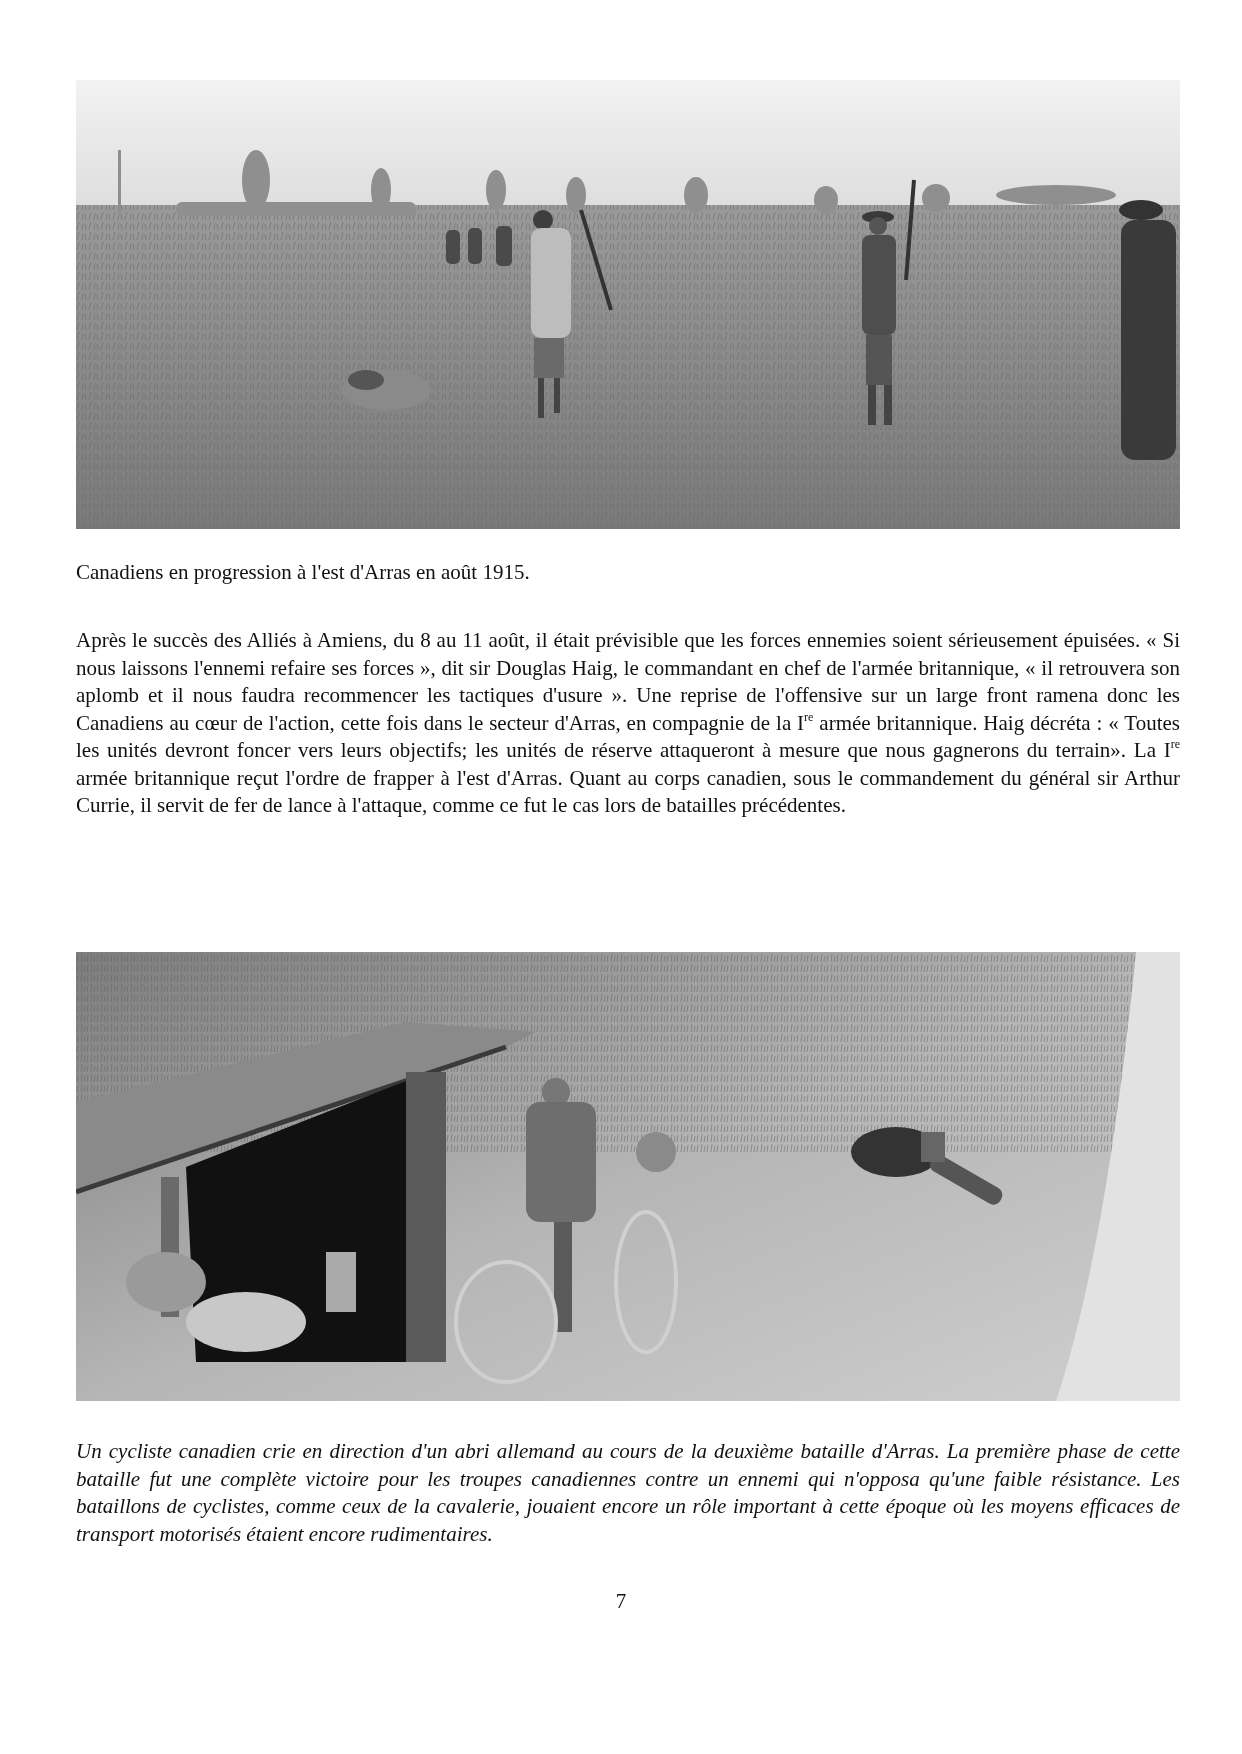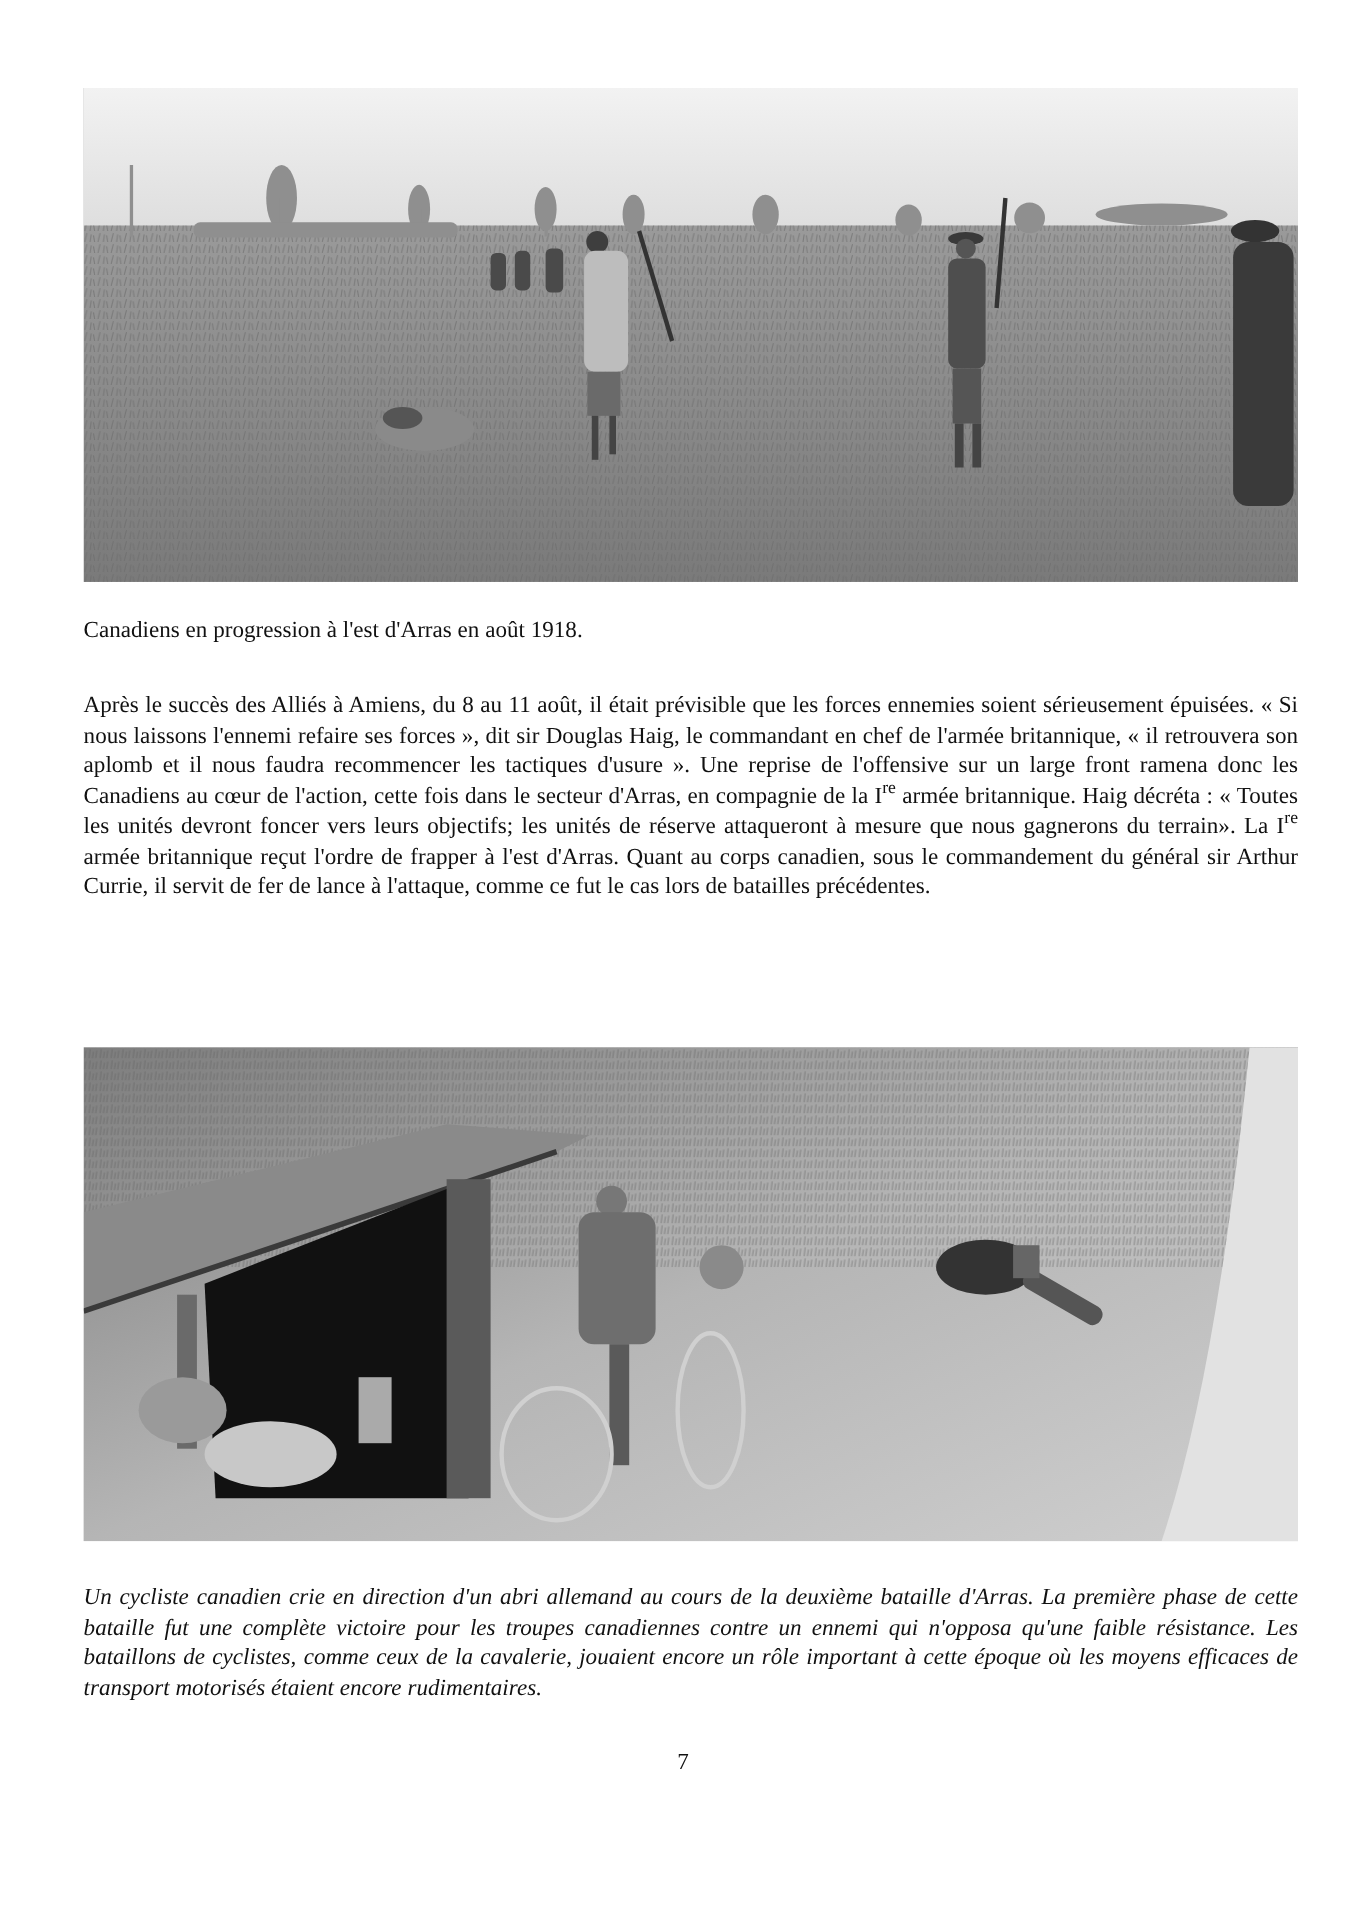"Canadiens en progression à l'est" div.text { text: 1918 -> 1915 }
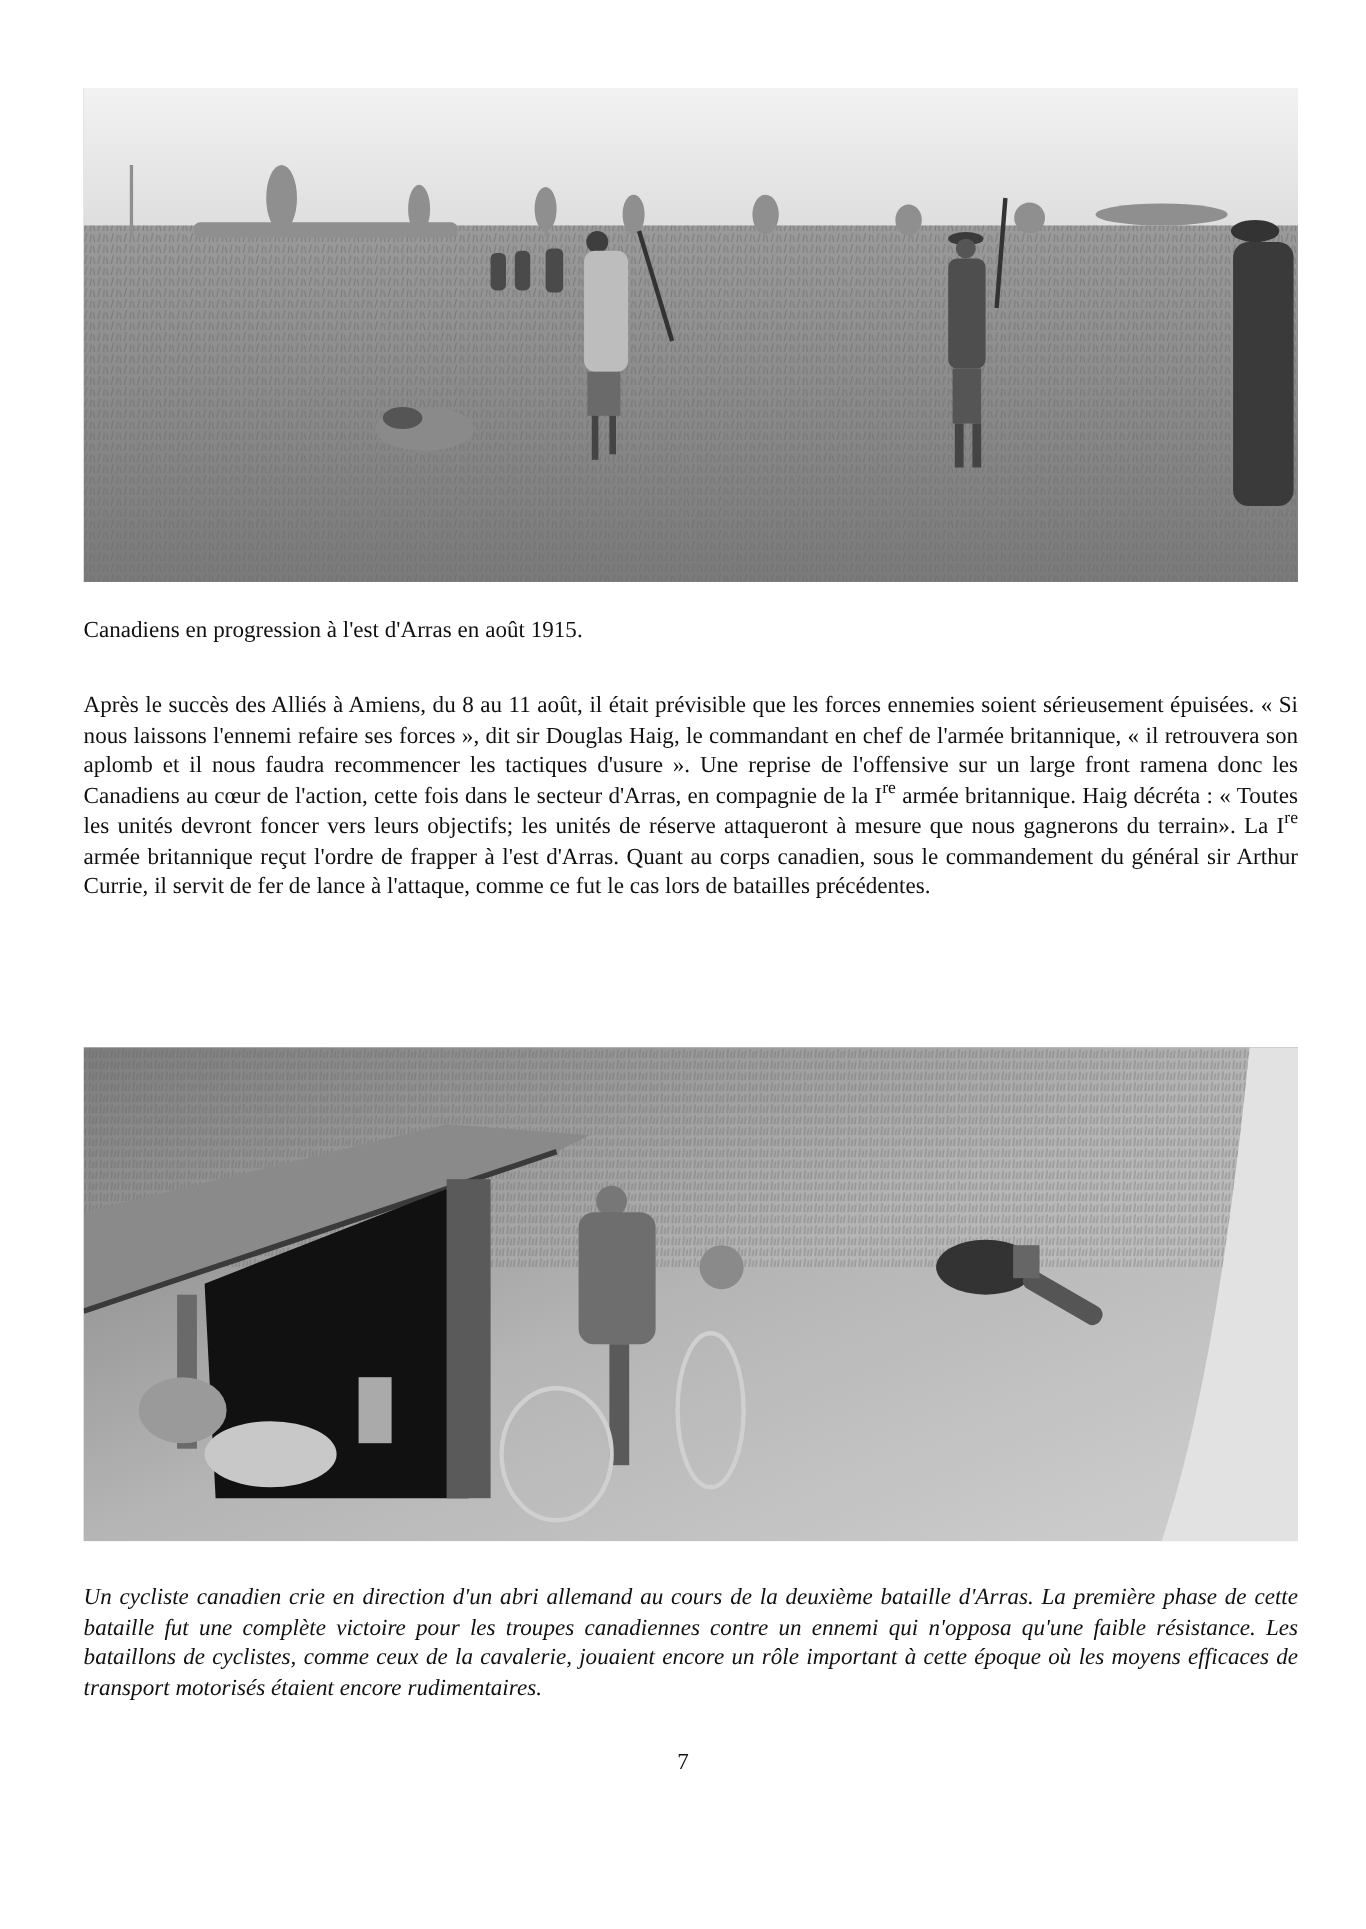"re" sup { font-size: 16px -> 12px }
